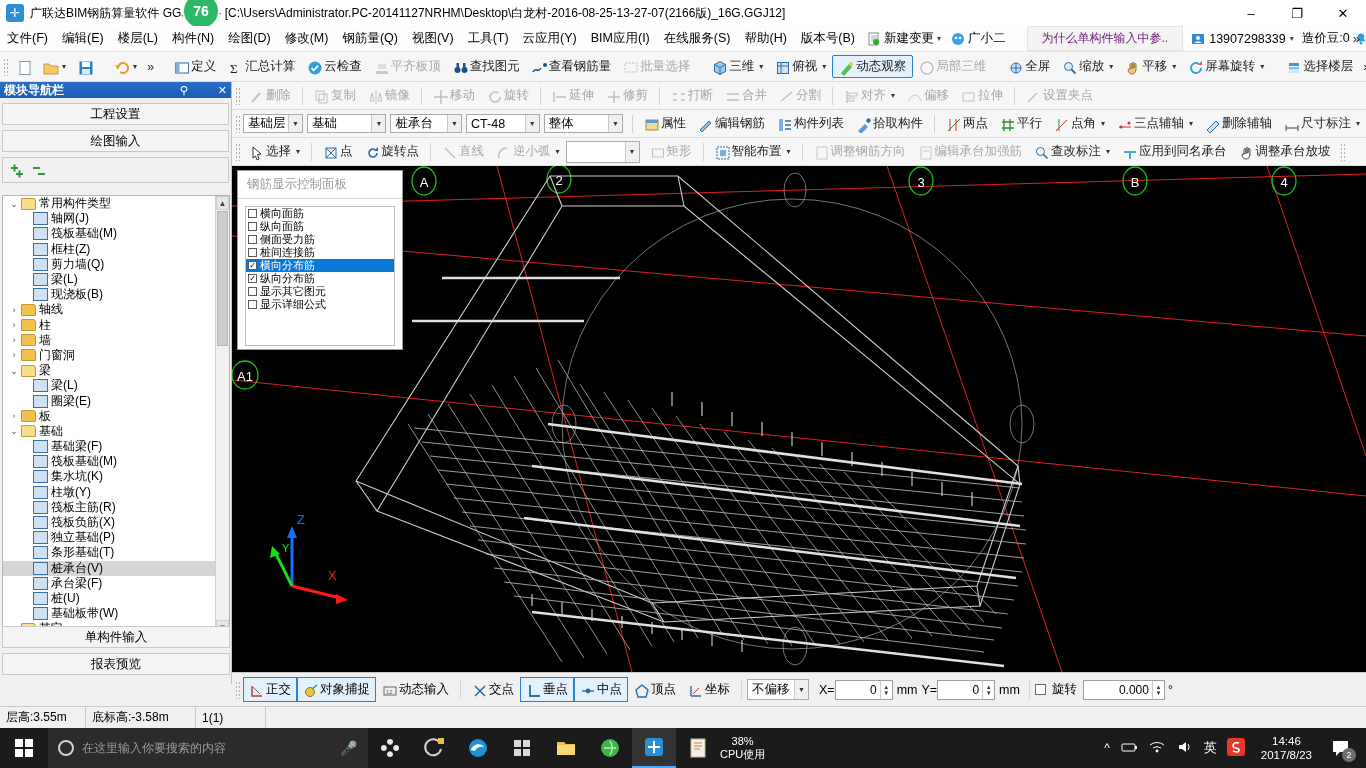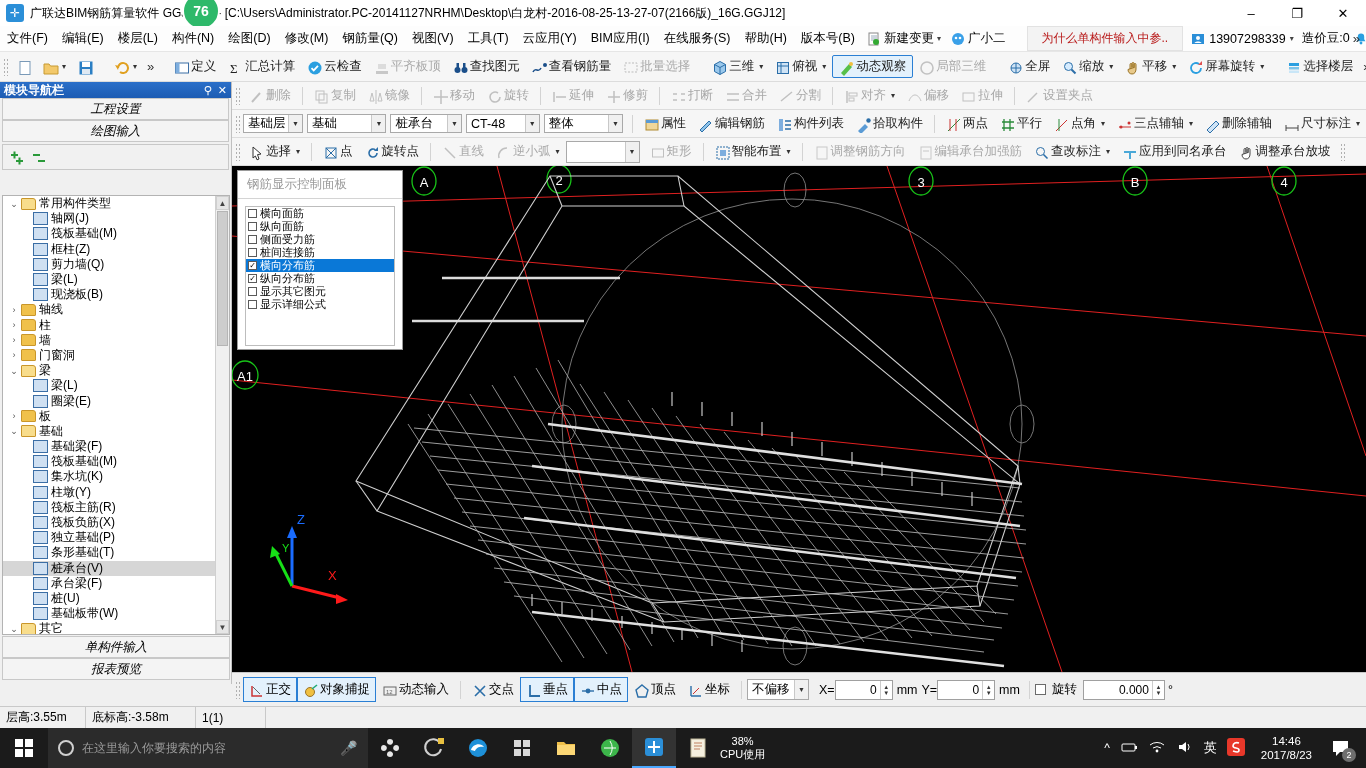"为什么单构件输入中参.." .mb-promo { color: #b91c1c -> #701a75 }
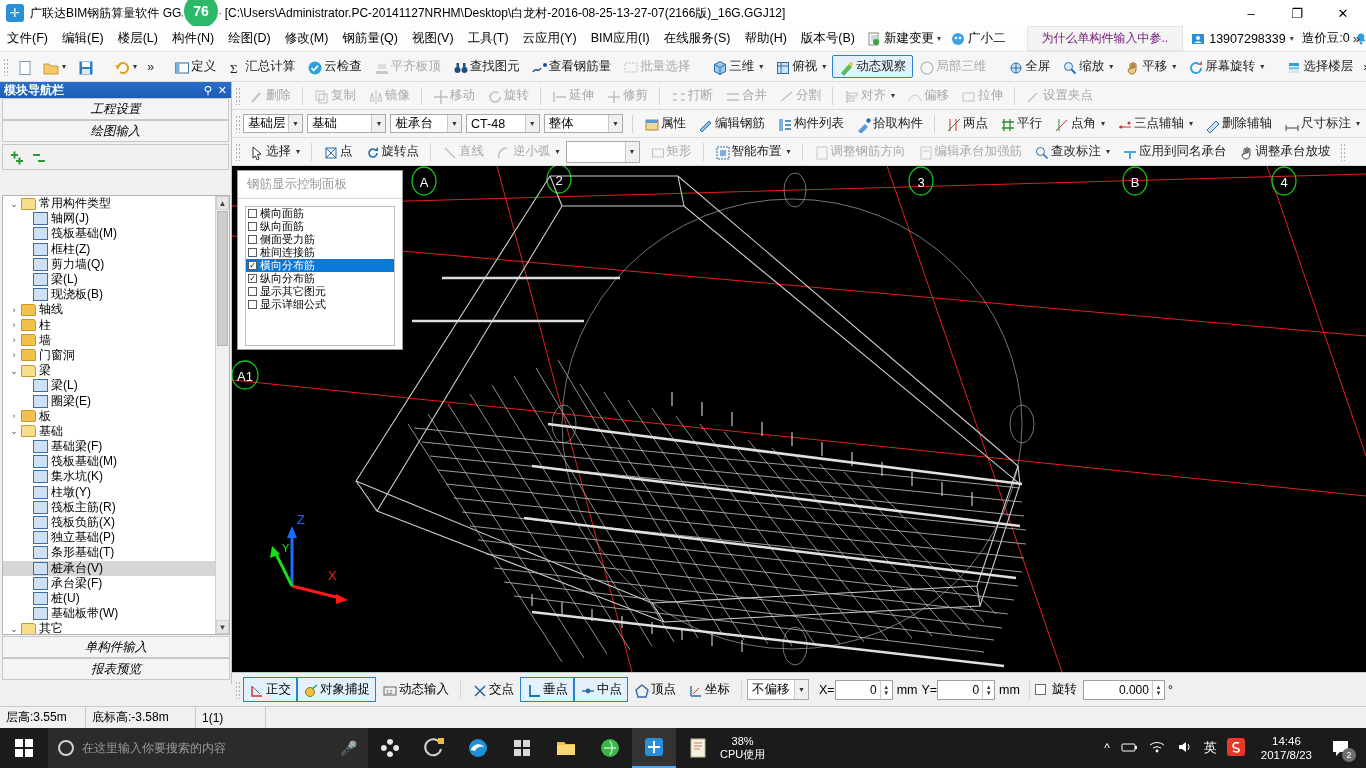"模块导航栏" .lp-title { gap: none -> 24px }
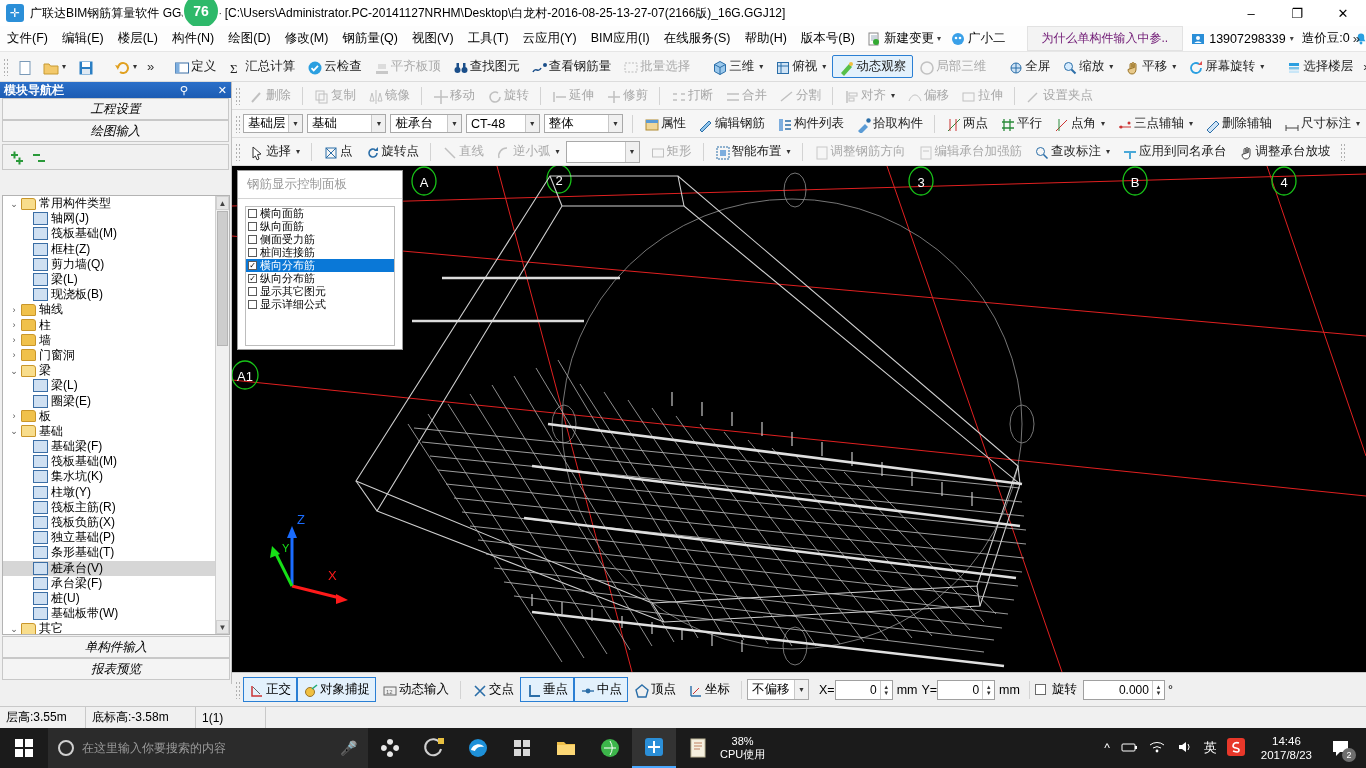"工程设置" .lp-tab { font-style: italic -> none; margin: 0 2px -> 5px 2px }
